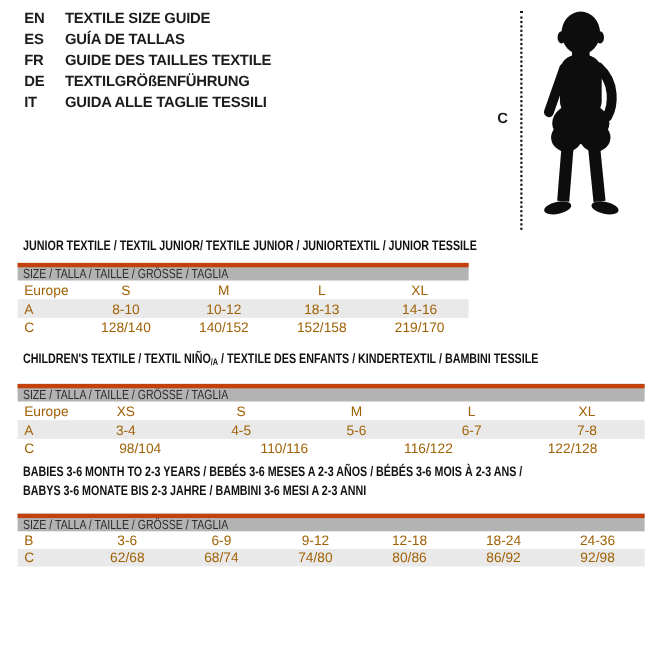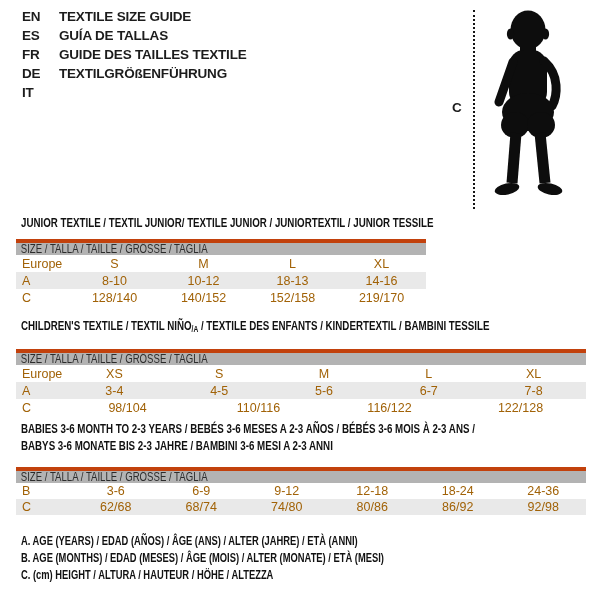"GUIDA ALLE TAGLIE TESSILI" span.lang-title { html: none -> <span>GUIDA ALLE TAGLIE TESSILI</span> }
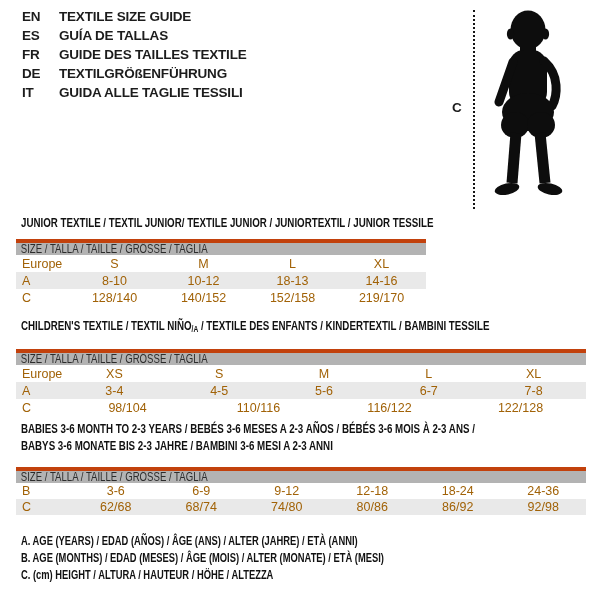"A. AGE (YEARS) / EDAD" div.footnotes { html: <div> <div>A. AGE (YEARS) / EDAD (AÑOS) / ÂGE (ANS) / ALTER (JAHRE) / ETÀ (ANNI)</div> <div>B. AGE (MONTHS) / EDAD (MESES) / ÂGE (MOIS) / ALTER (MONATE) / ETÀ (MESI)</div> <div>C. (cm) HEIGHT / ALTURA / HAUTEUR / HÖHE / ALTEZZA</div> </div> -> none }
